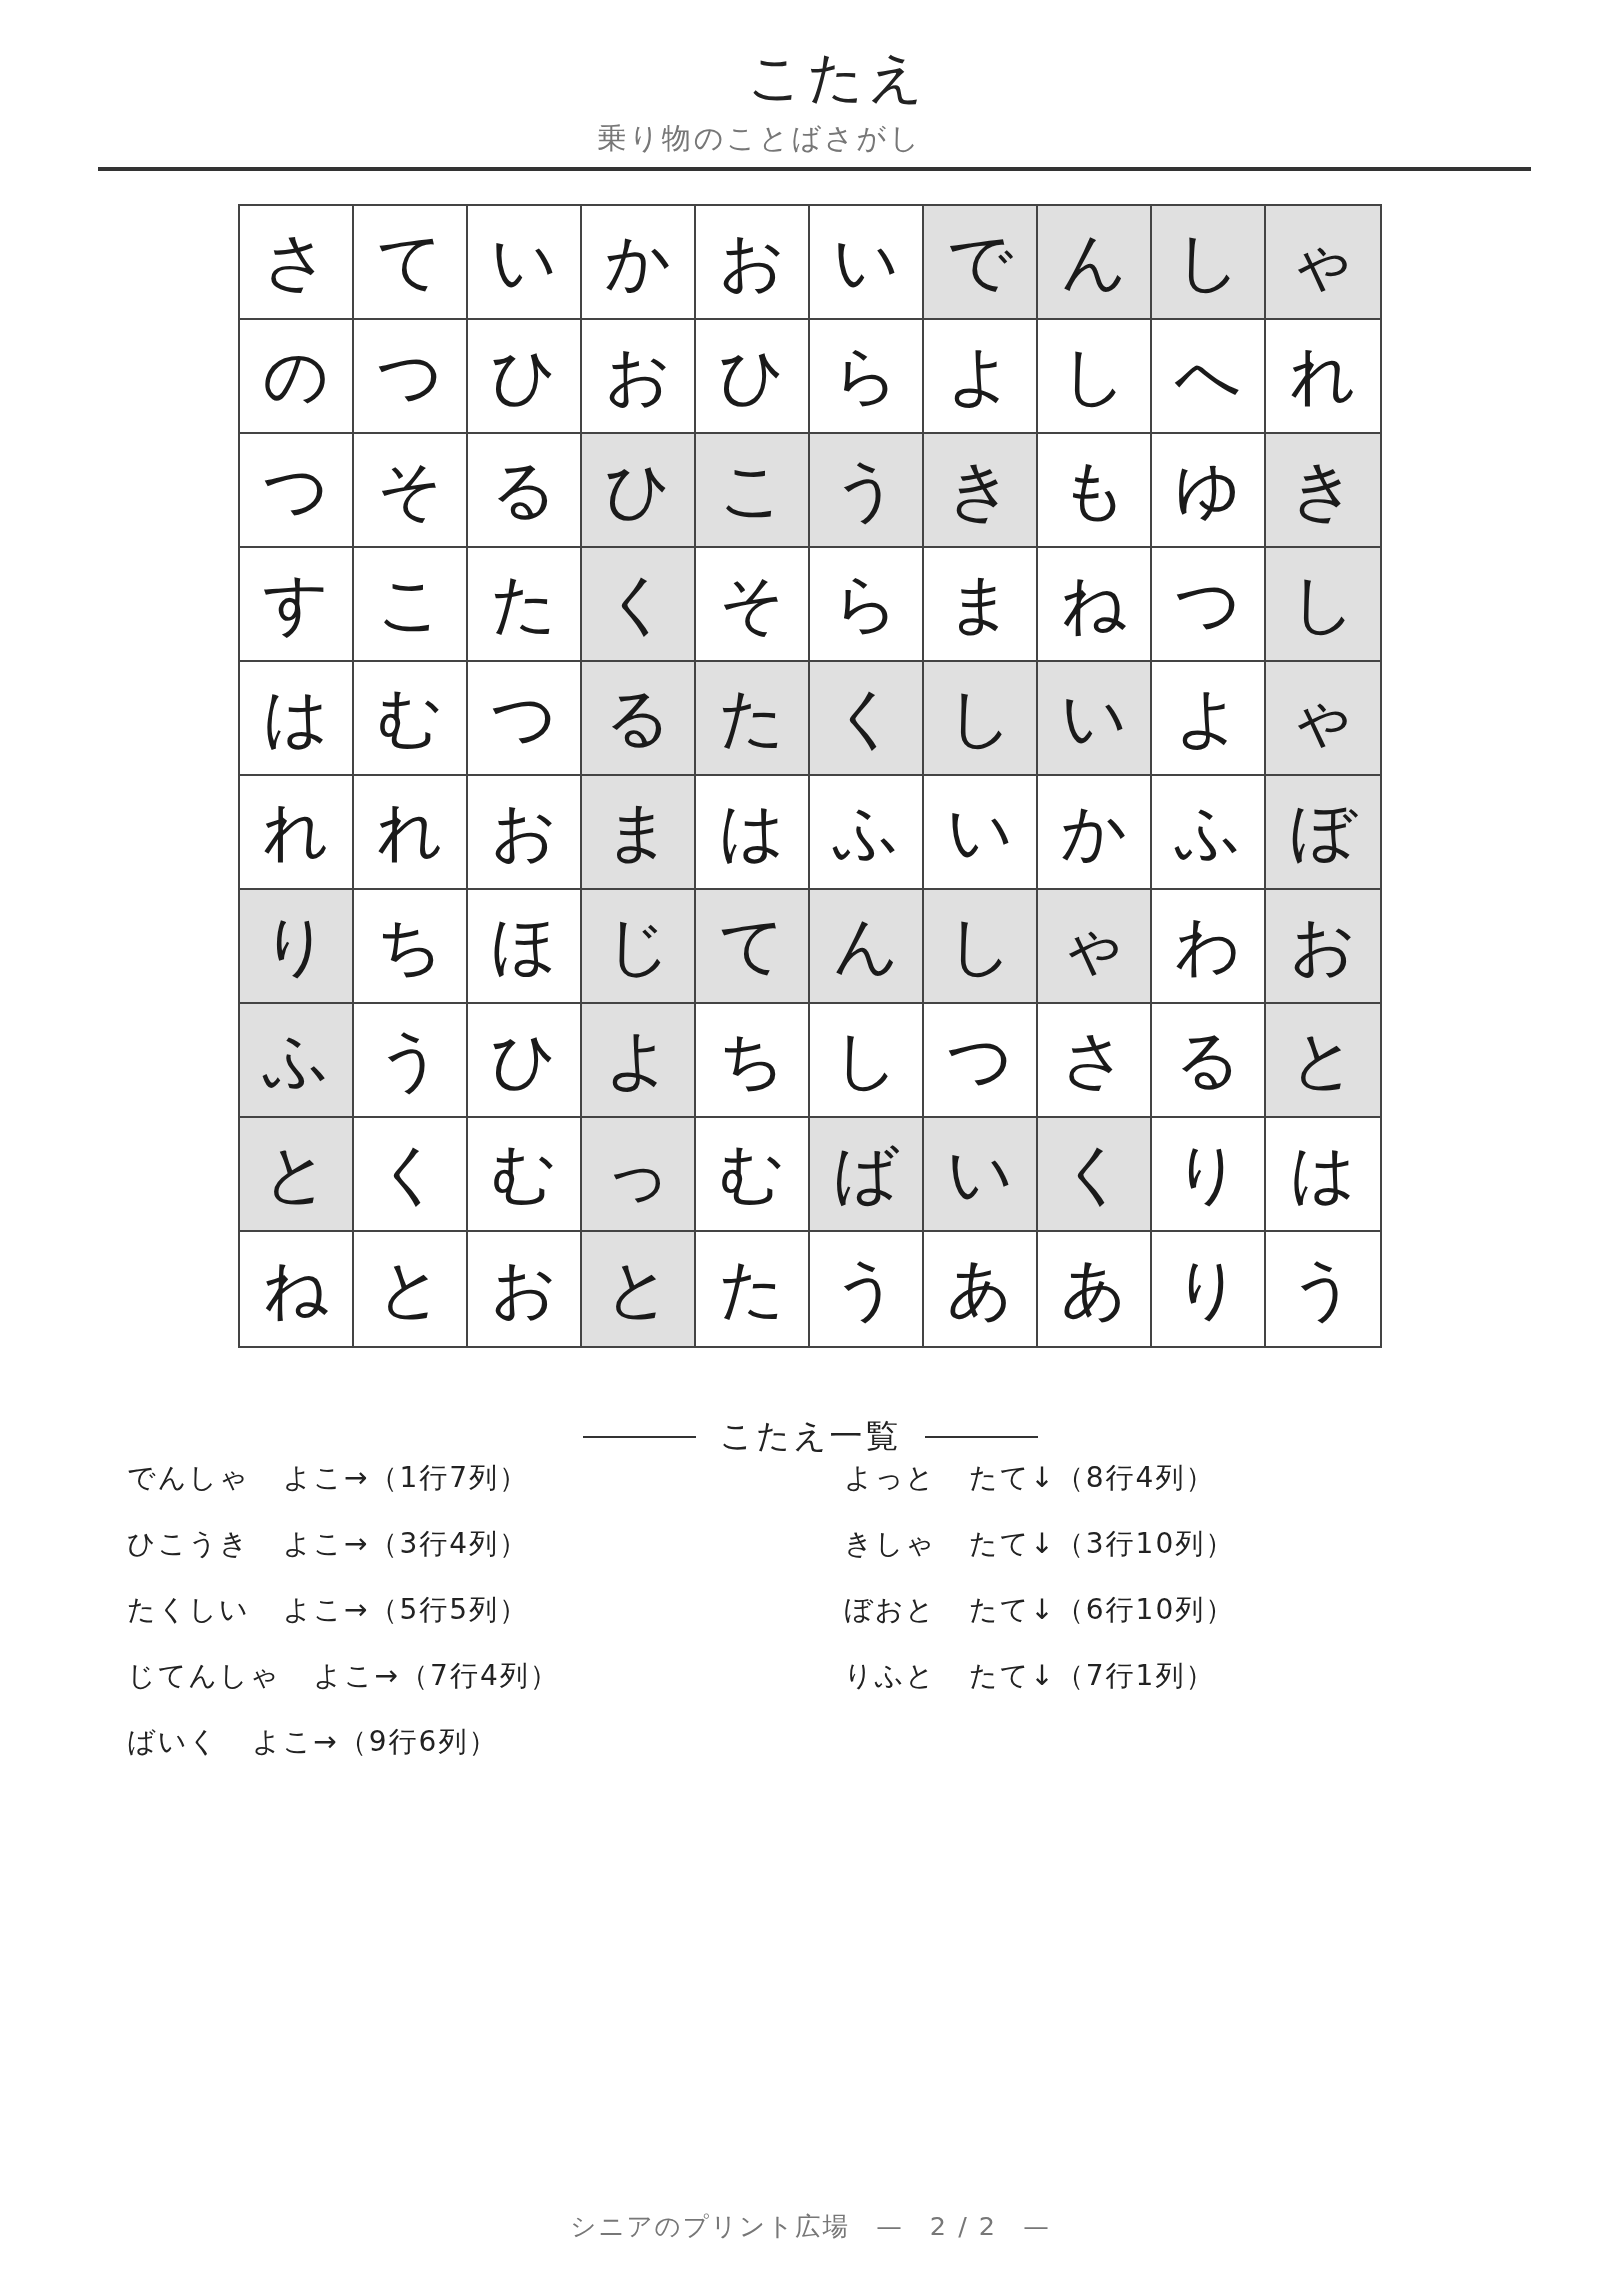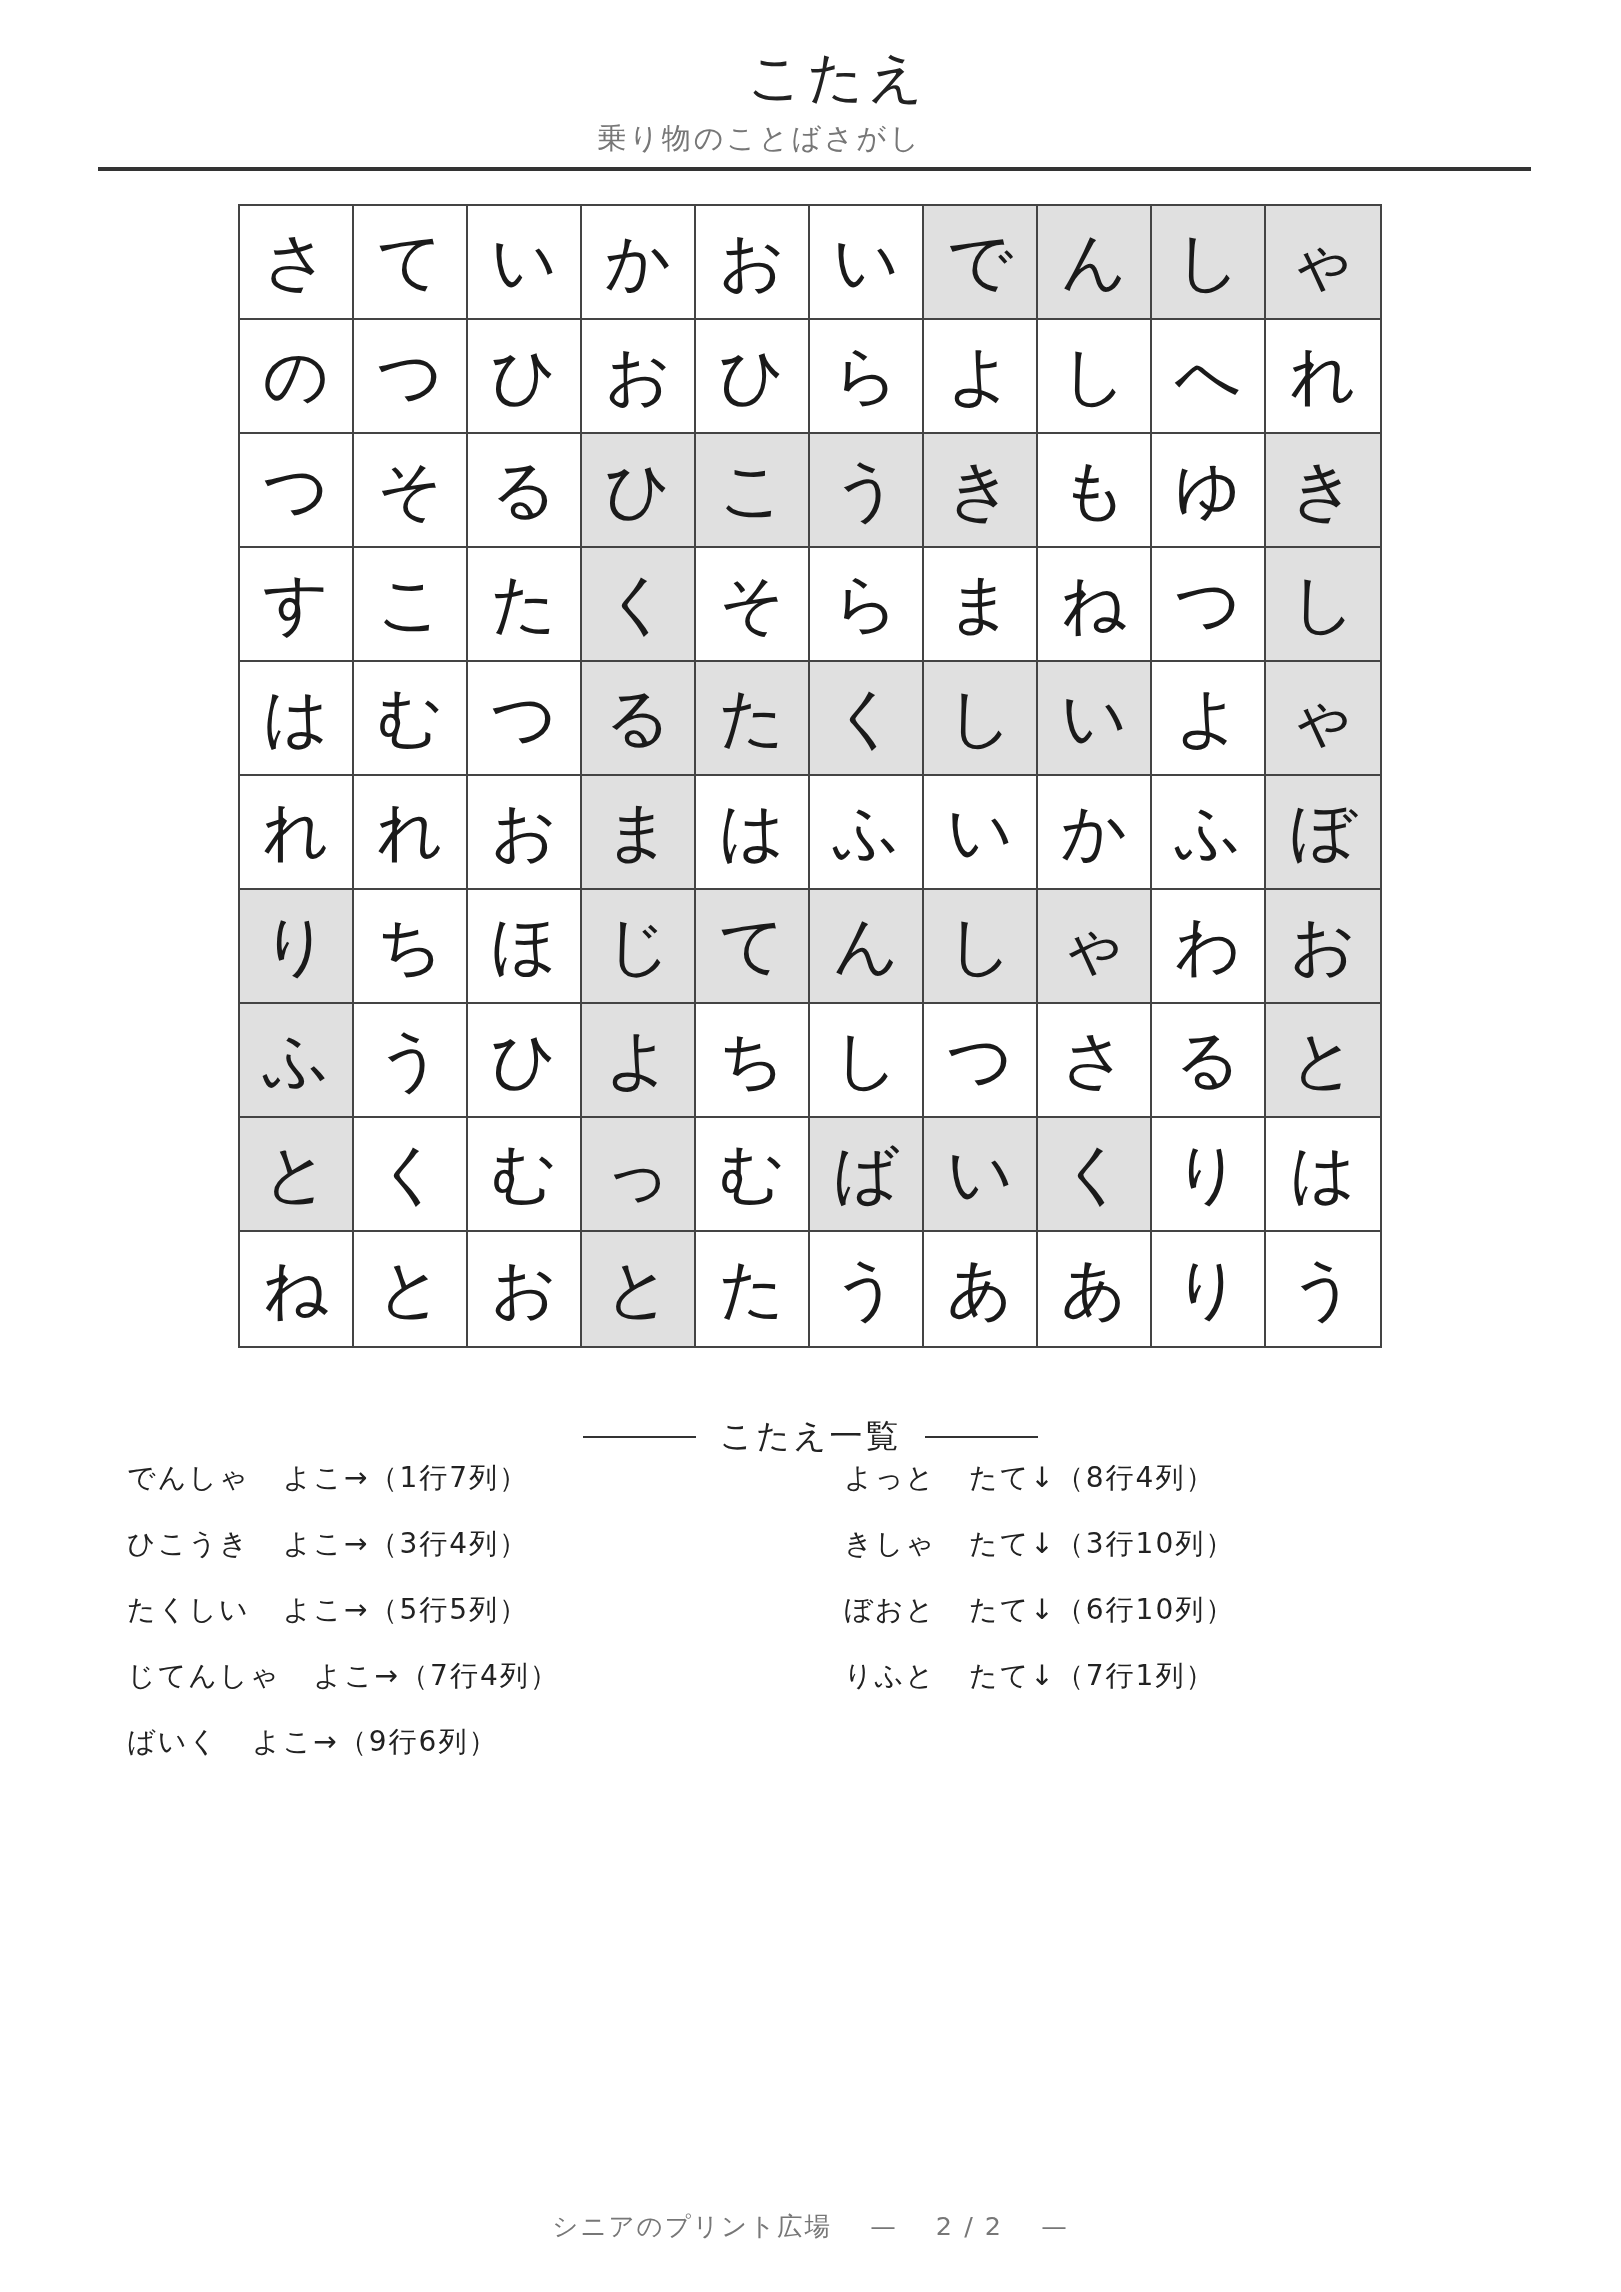"シニアのプリント広場" .footer span { margin: 0 14px -> 0 8px }
